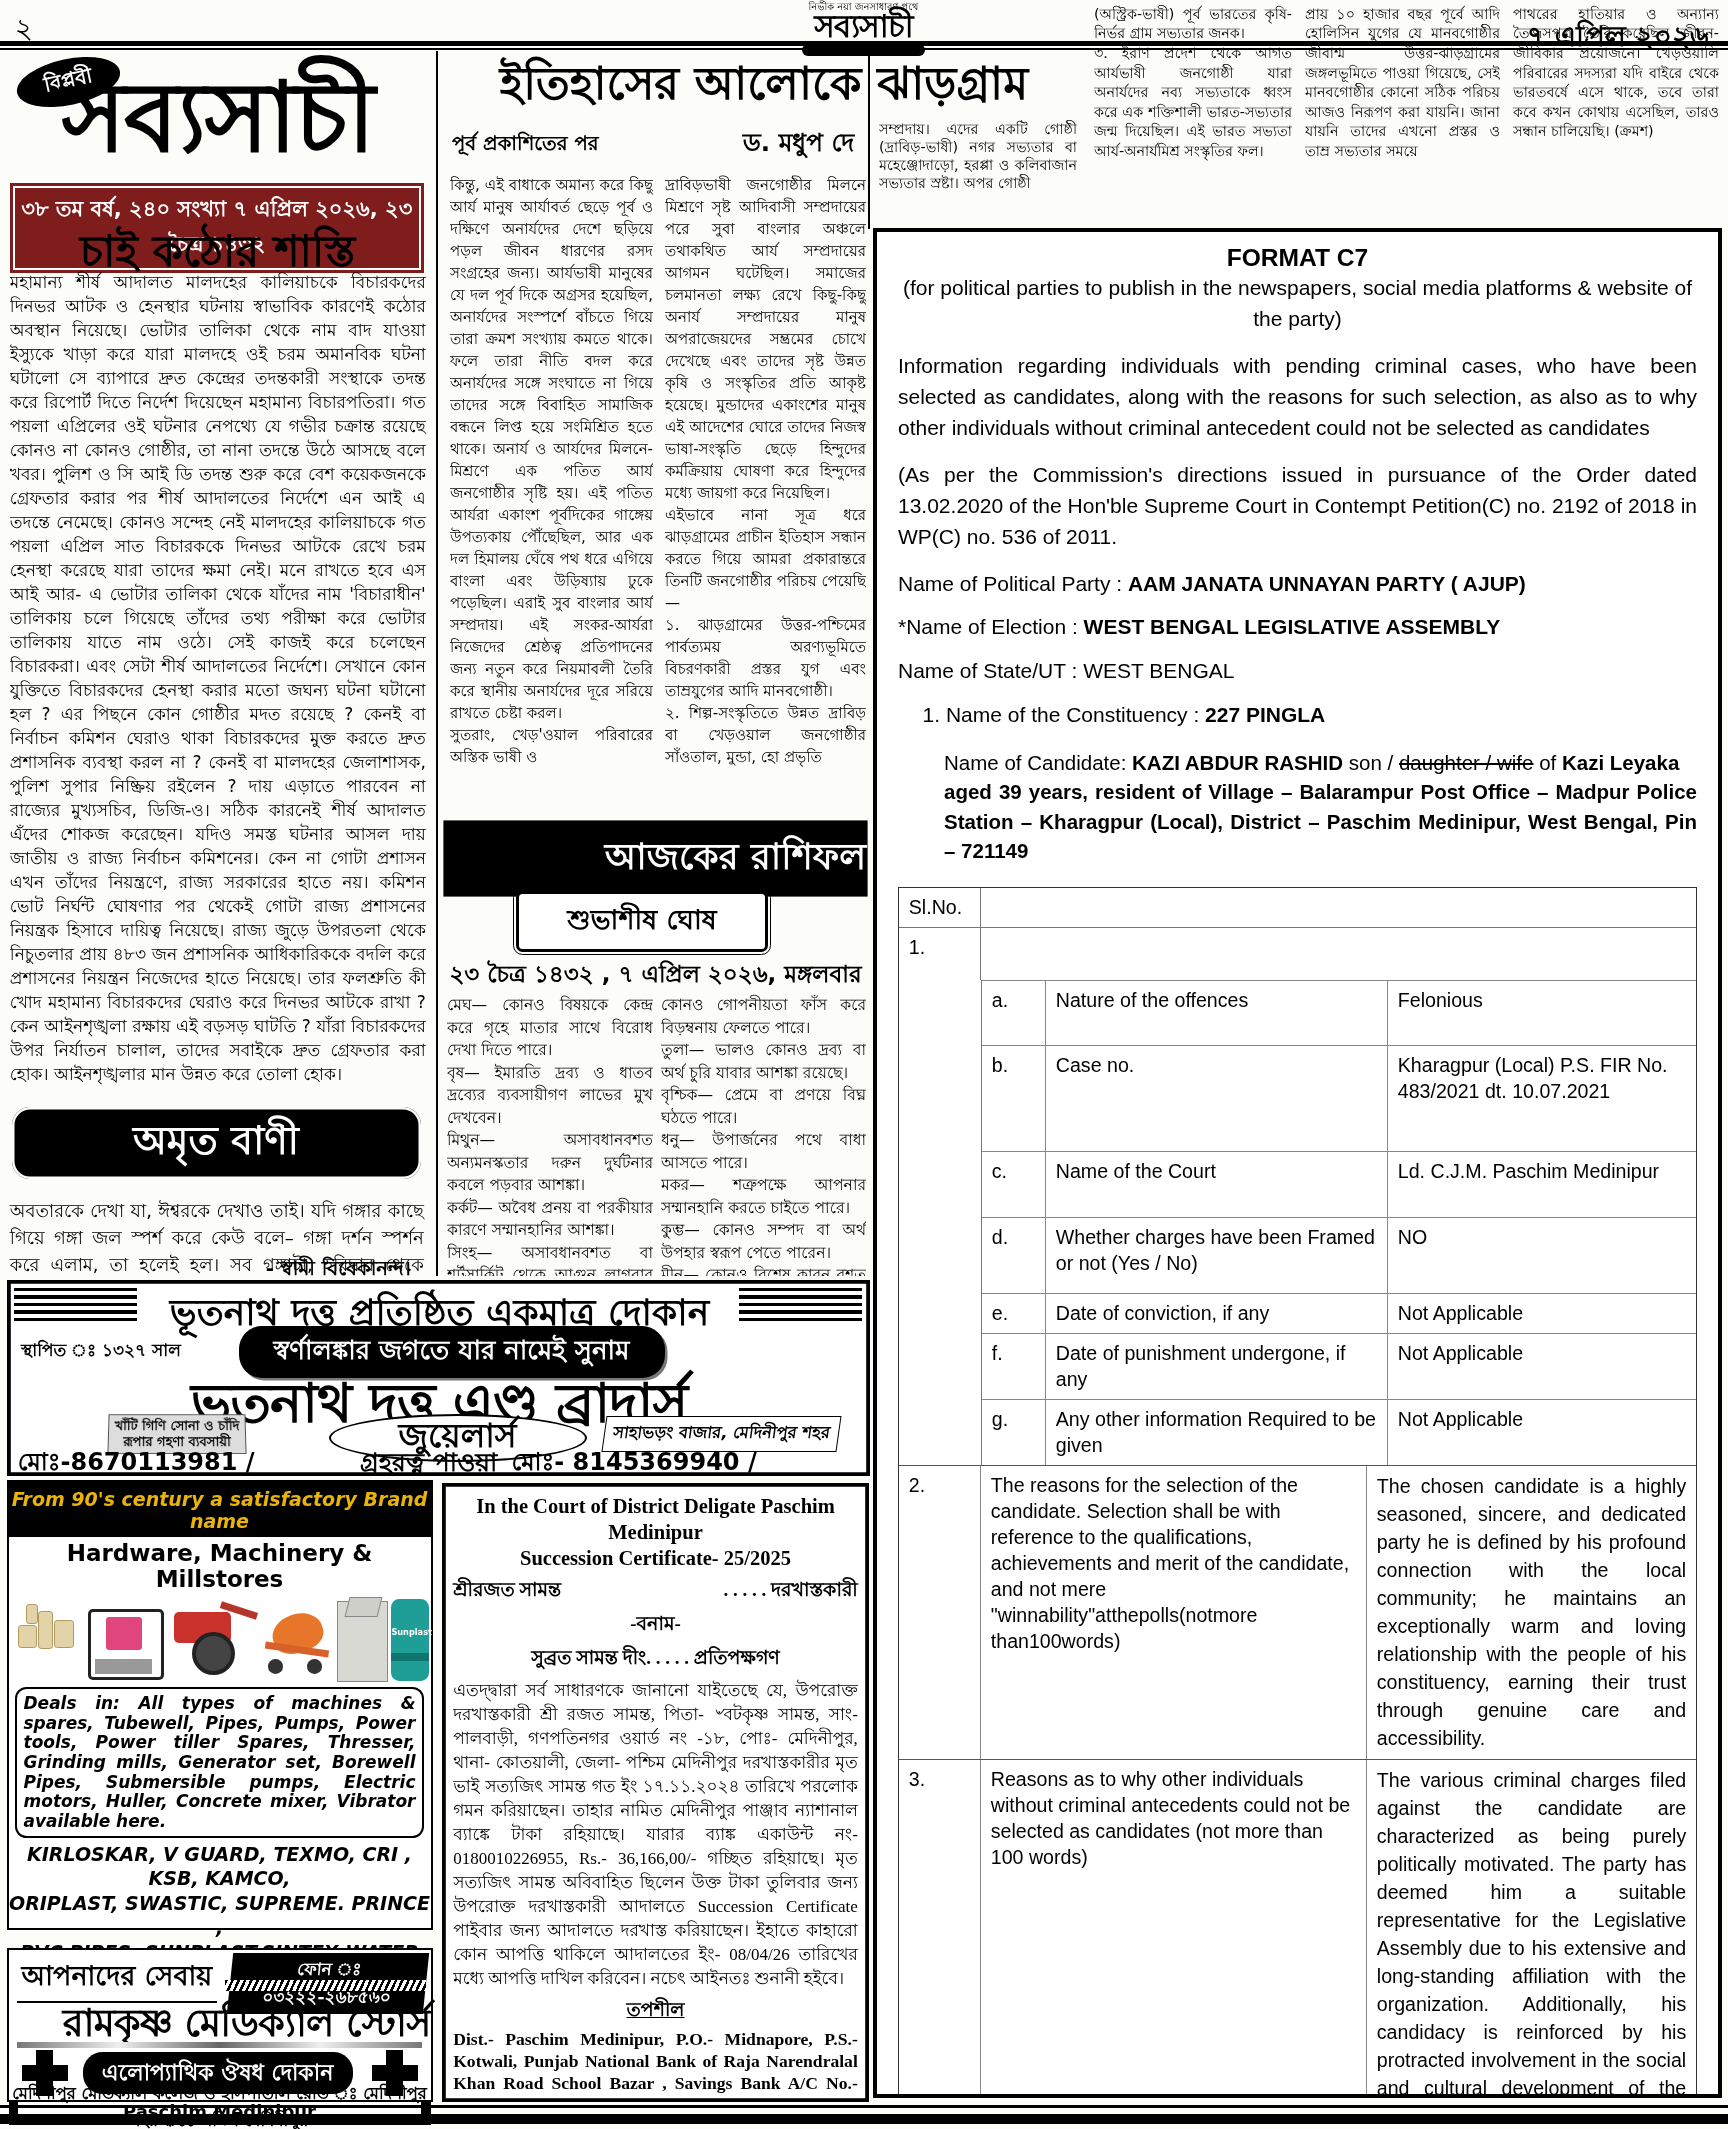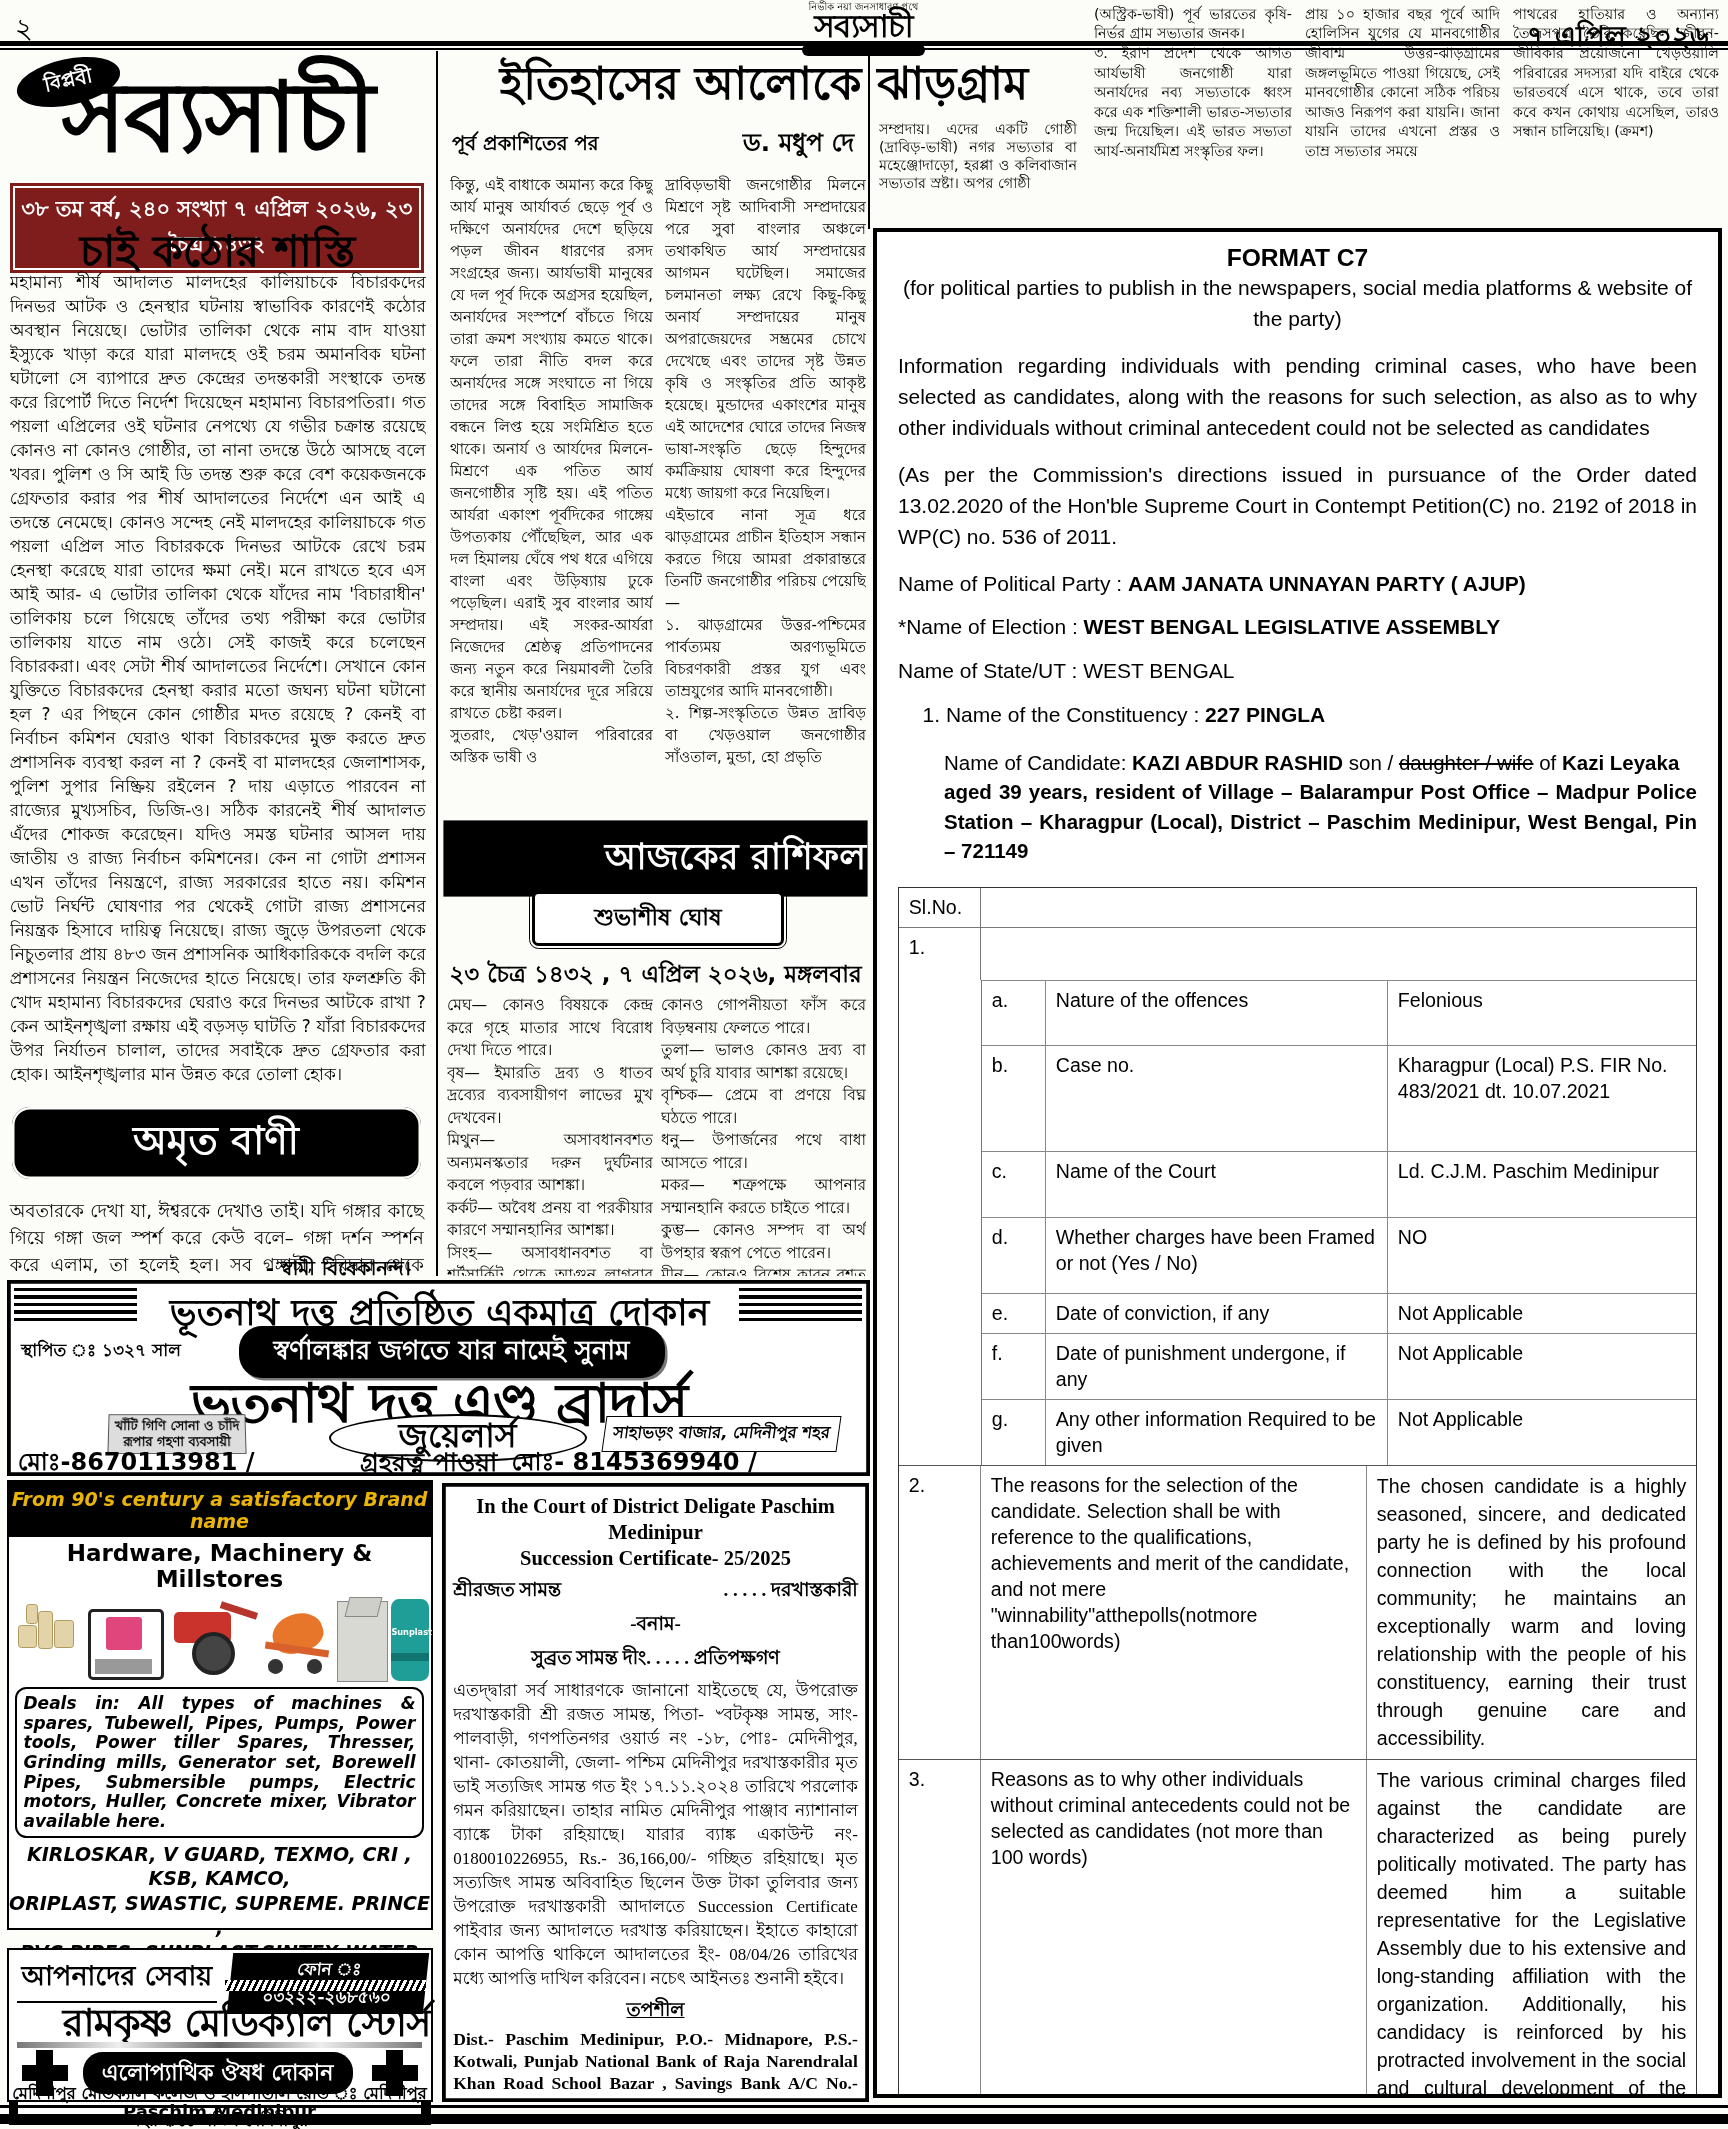"শুভাশীষ ঘোষ" .horo-astro { font-size: 23px -> 27px; left: 532px -> 516px }
